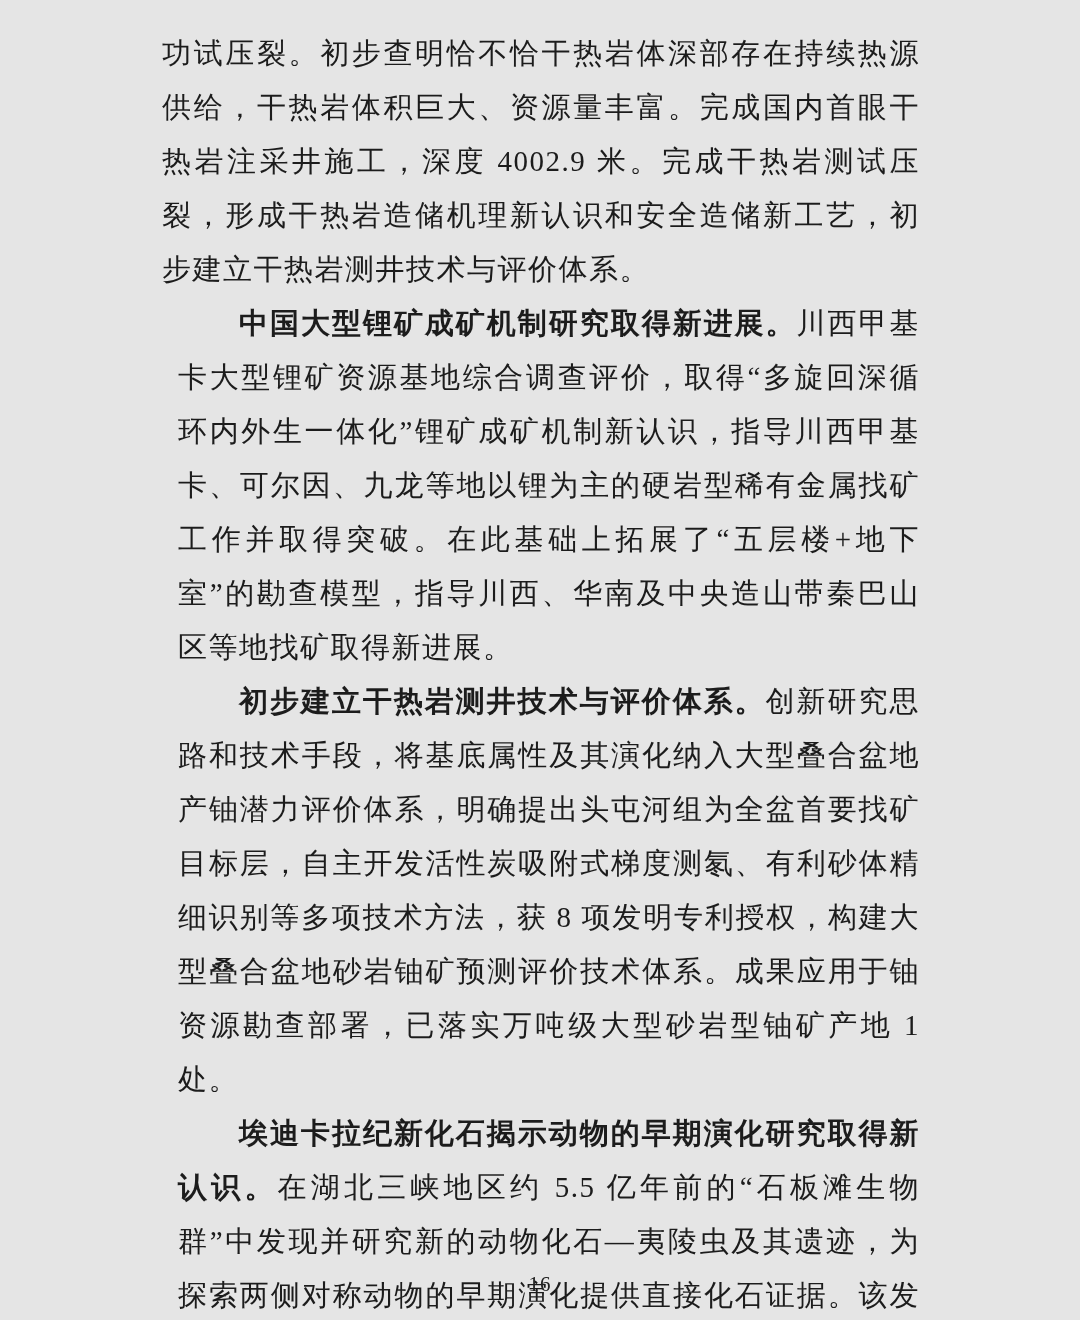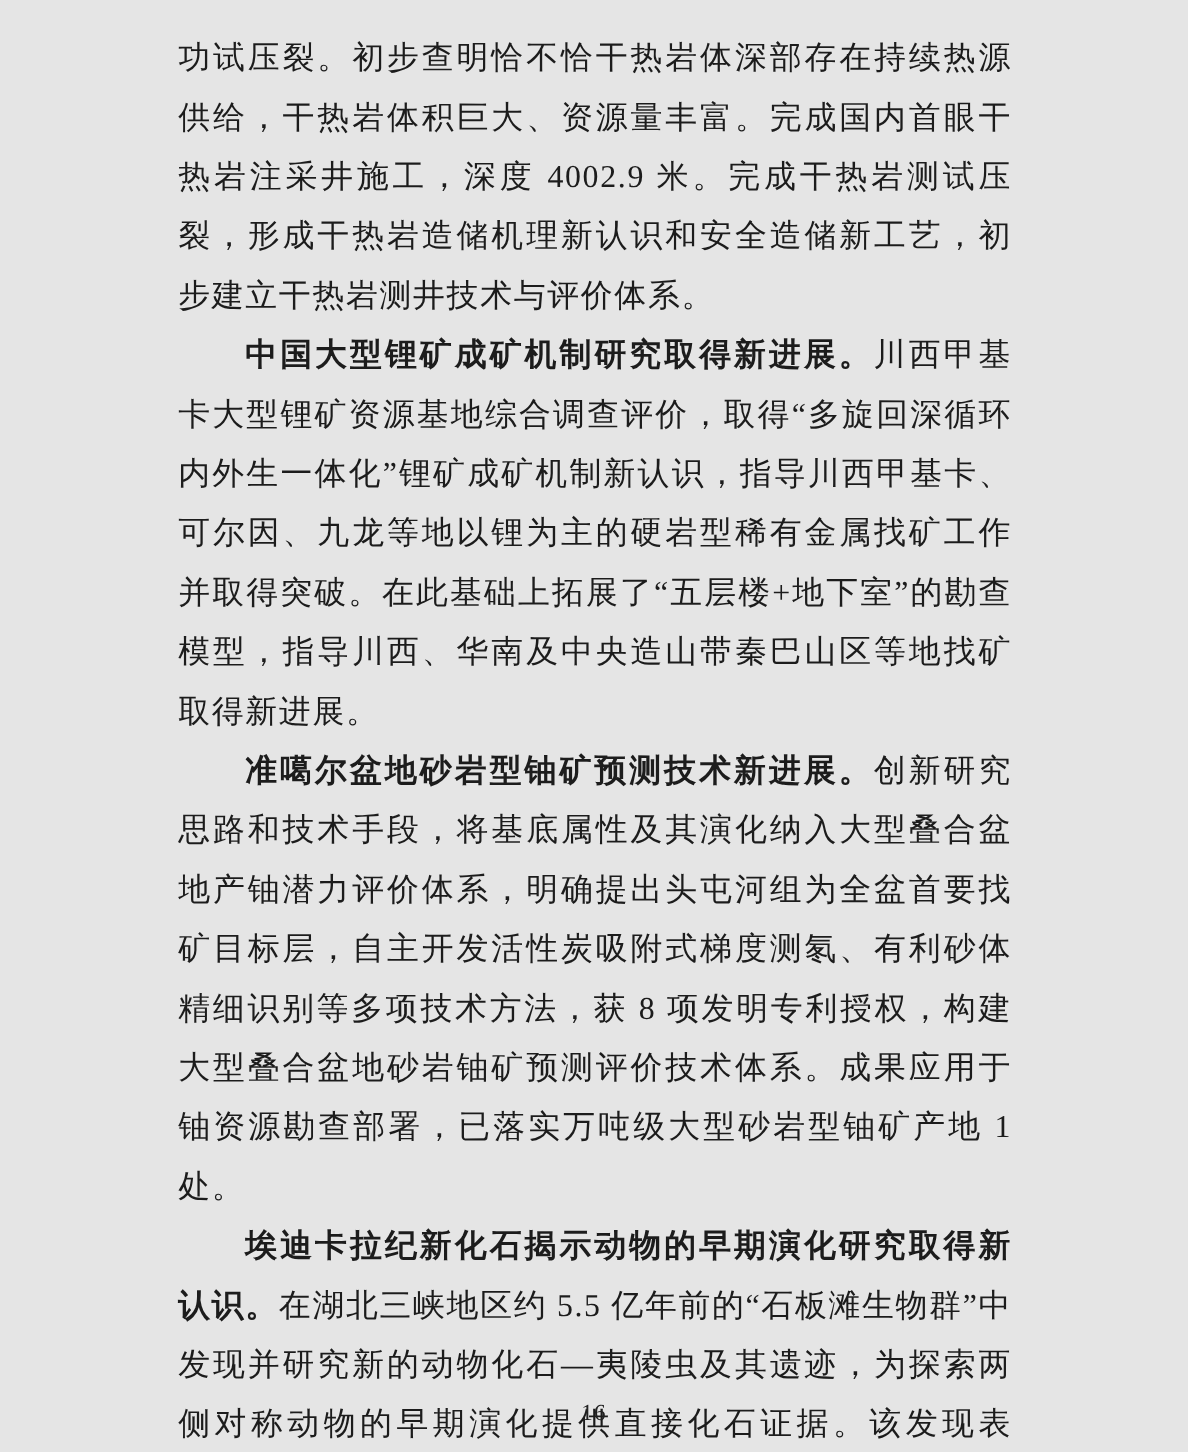"中国大型锂矿成矿机制研究取得新进展。川西甲基卡大型锂矿资源基地综合调查评价，取得" .para.indent { margin-left: none -> 16px }
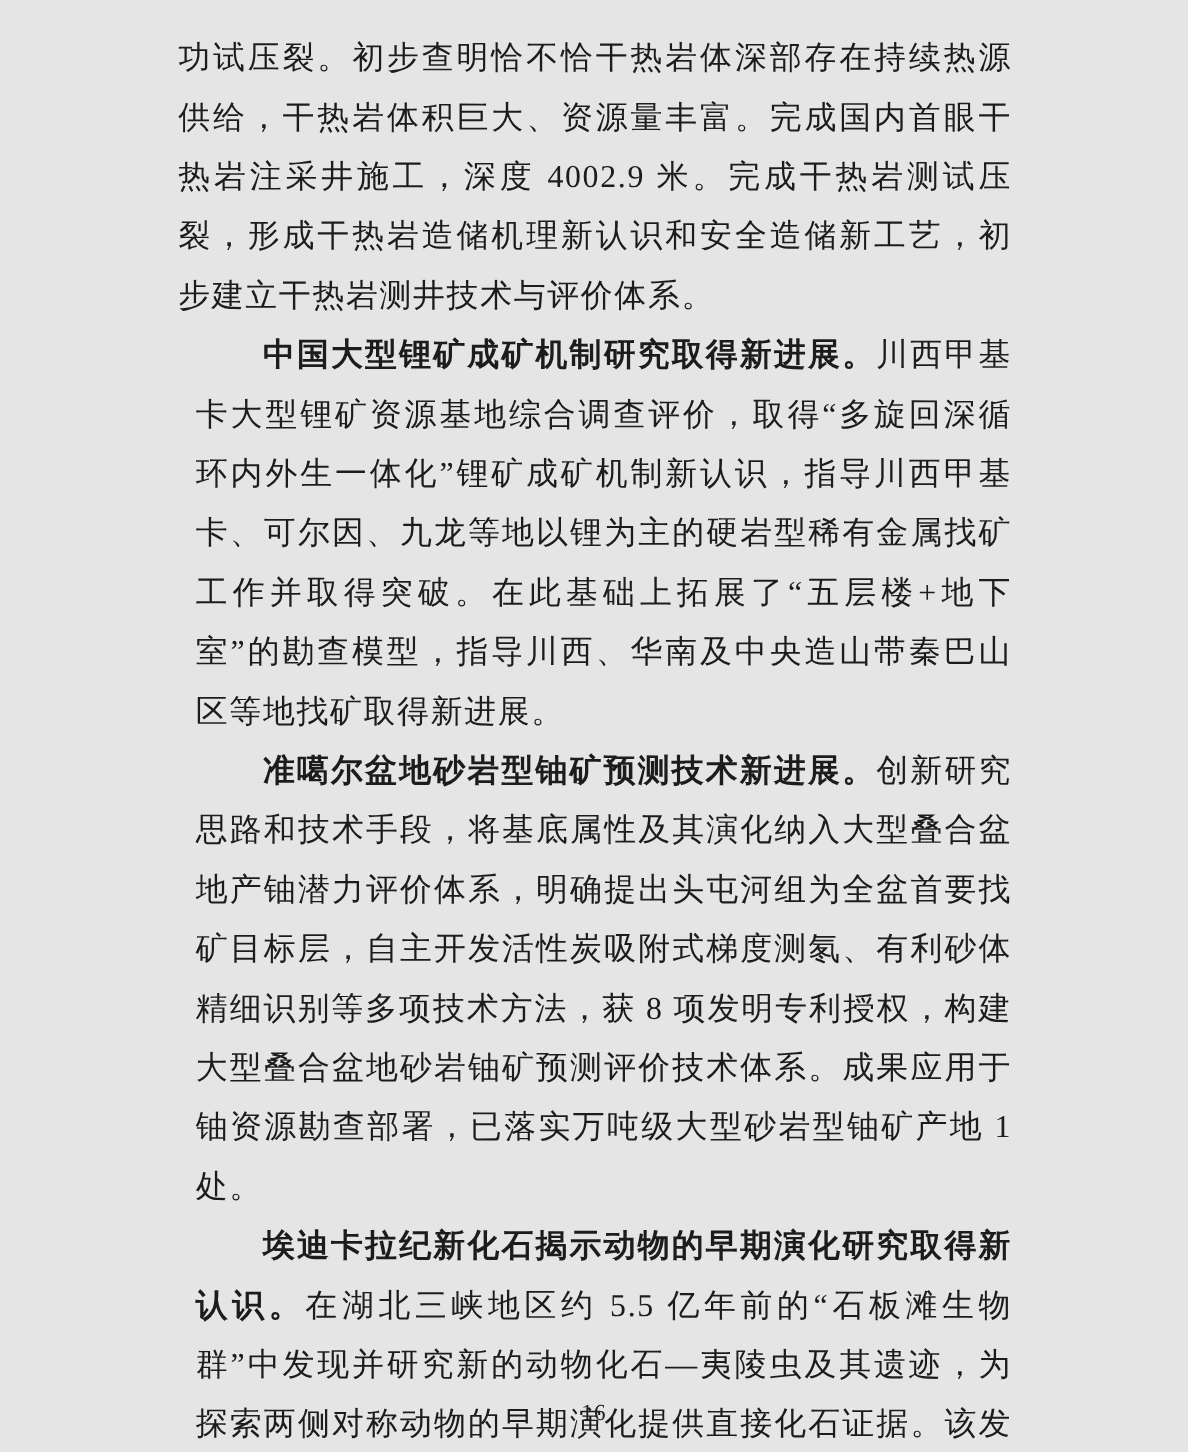"准噶尔盆地砂岩型铀矿预测技术新进展。" span.seg { text: 准噶尔盆地砂岩型铀矿预测技术新进展 -> 初步建立干热岩测井技术与评价体系 }
